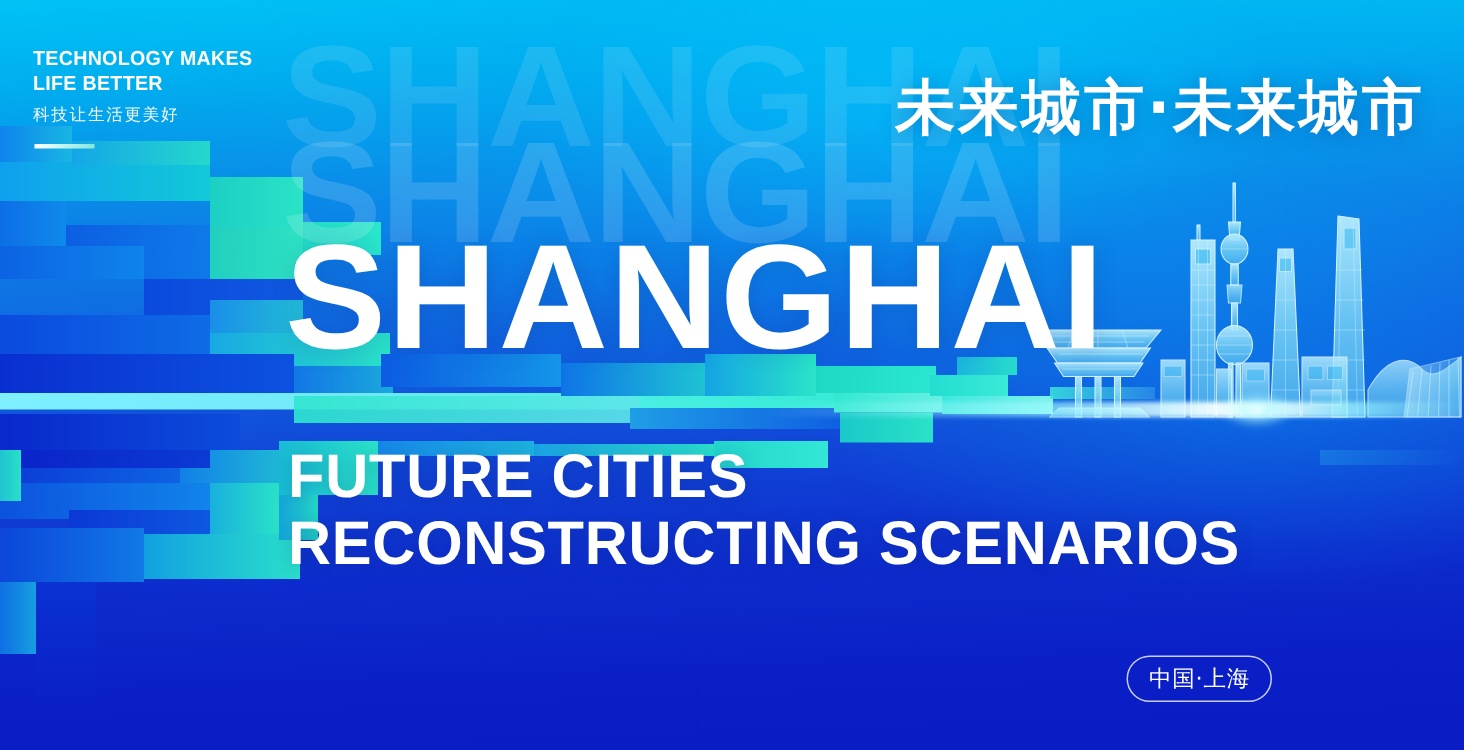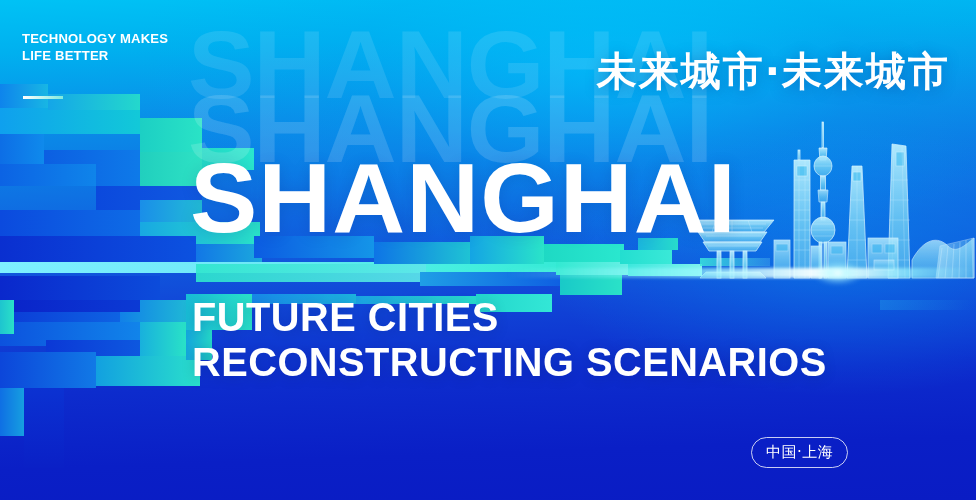"科技让生活更美好" div.cn { html: none -> <div>科技让生活更美好</div> }
